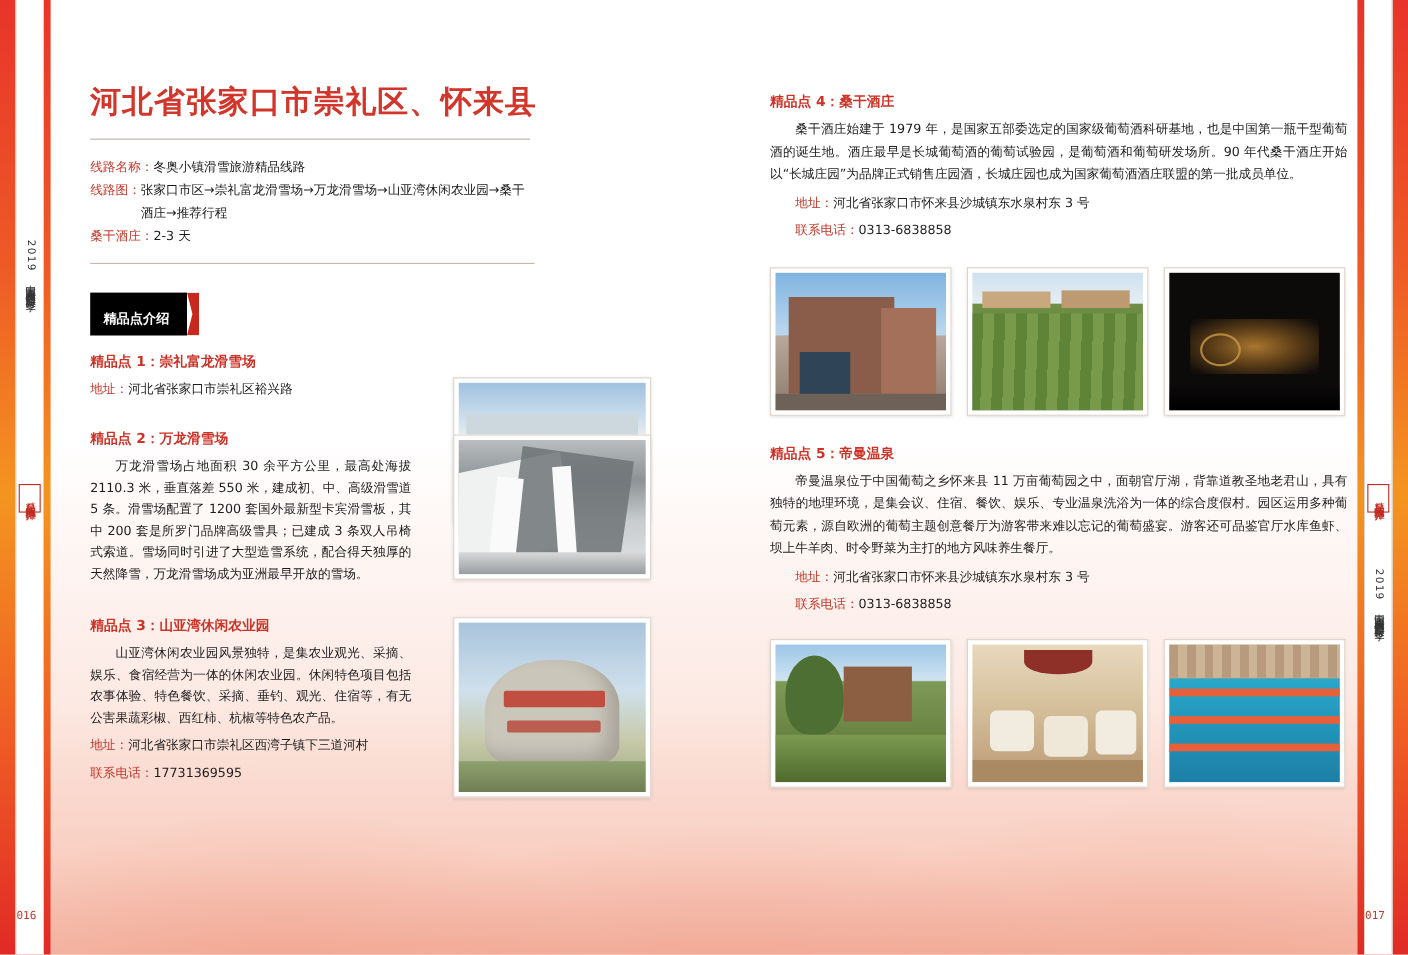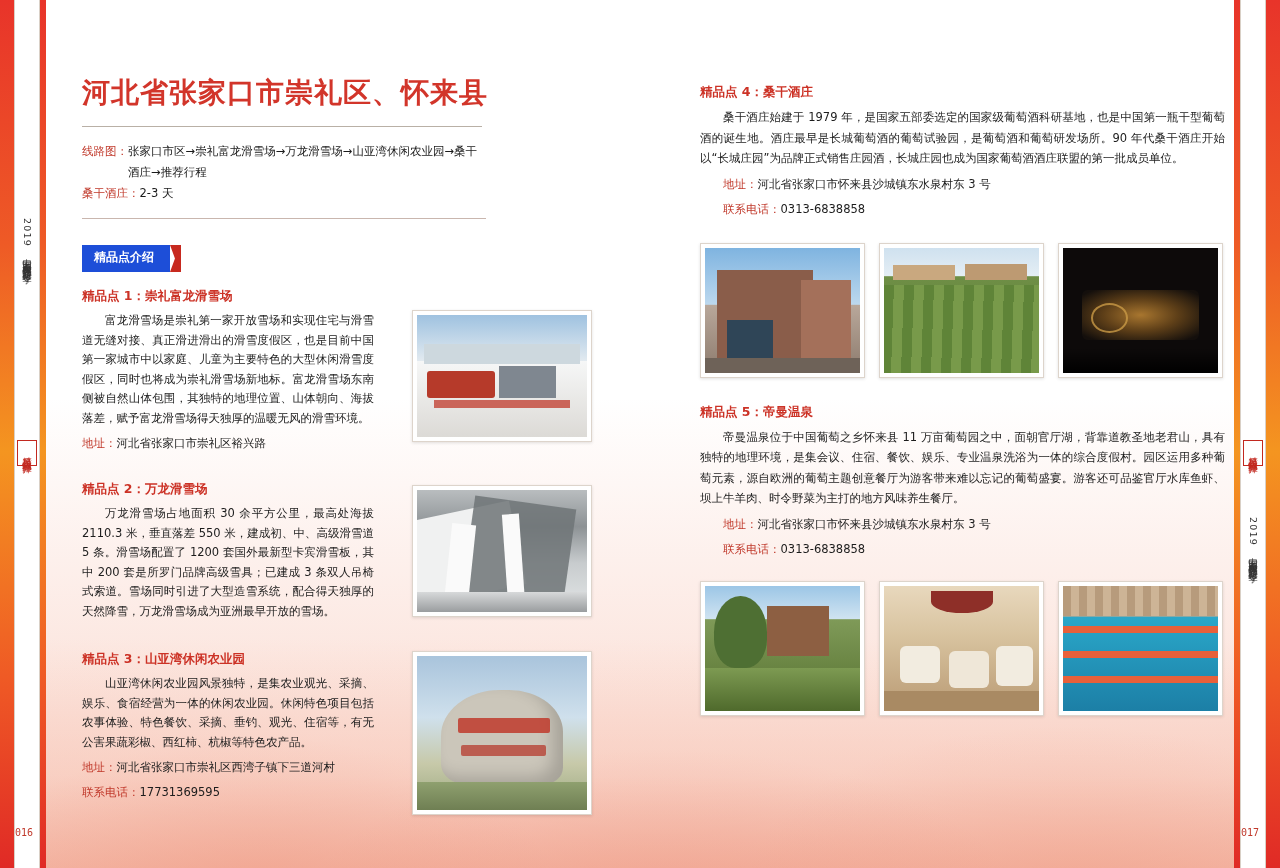"线路名称：" div.meta-row { html: none -> <div> <span>线路名称：</span> <span>冬奥小镇滑雪旅游精品线路</span> </div> }
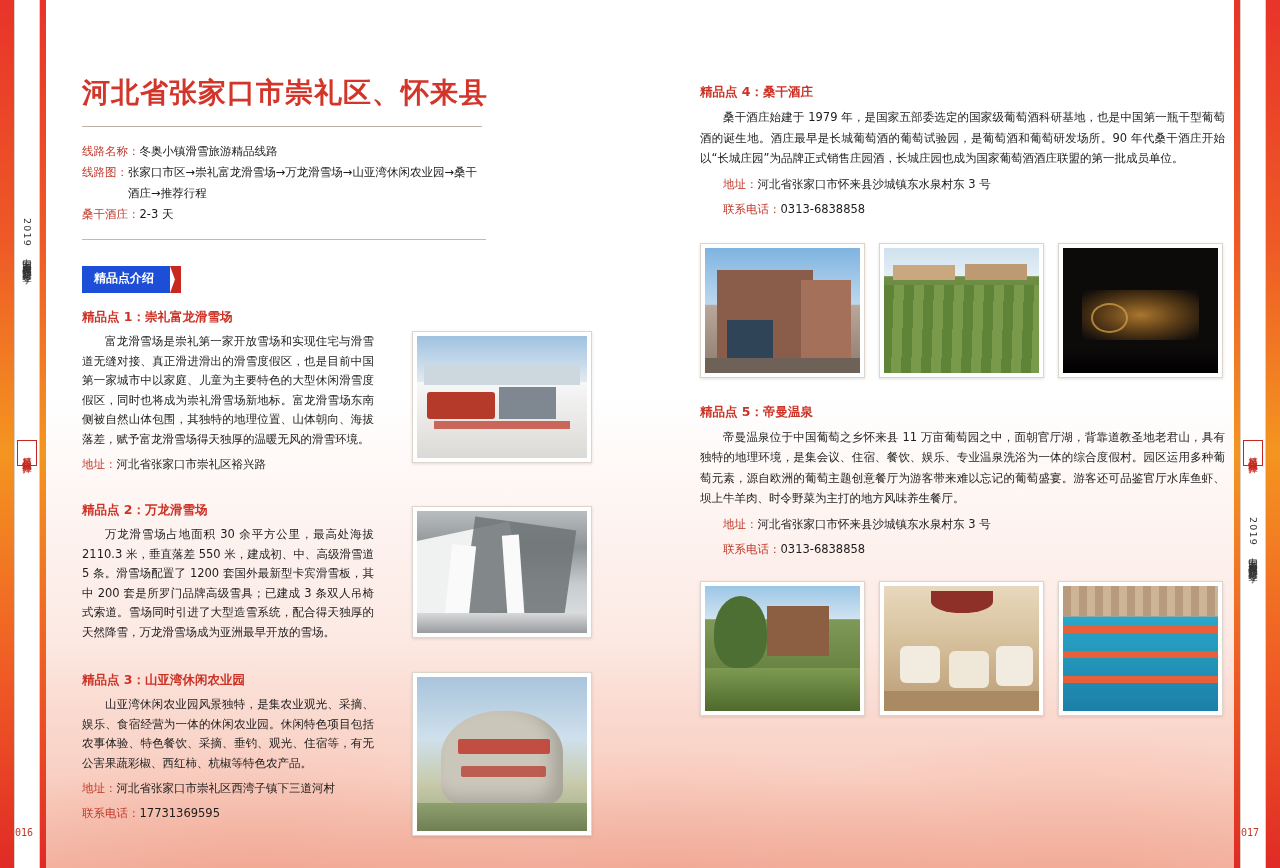"精品点介绍" .flag-body { background: #1d4ed8 -> #000000; padding: 4px 16px 6px 12px -> 16px 16px 6px 12px }
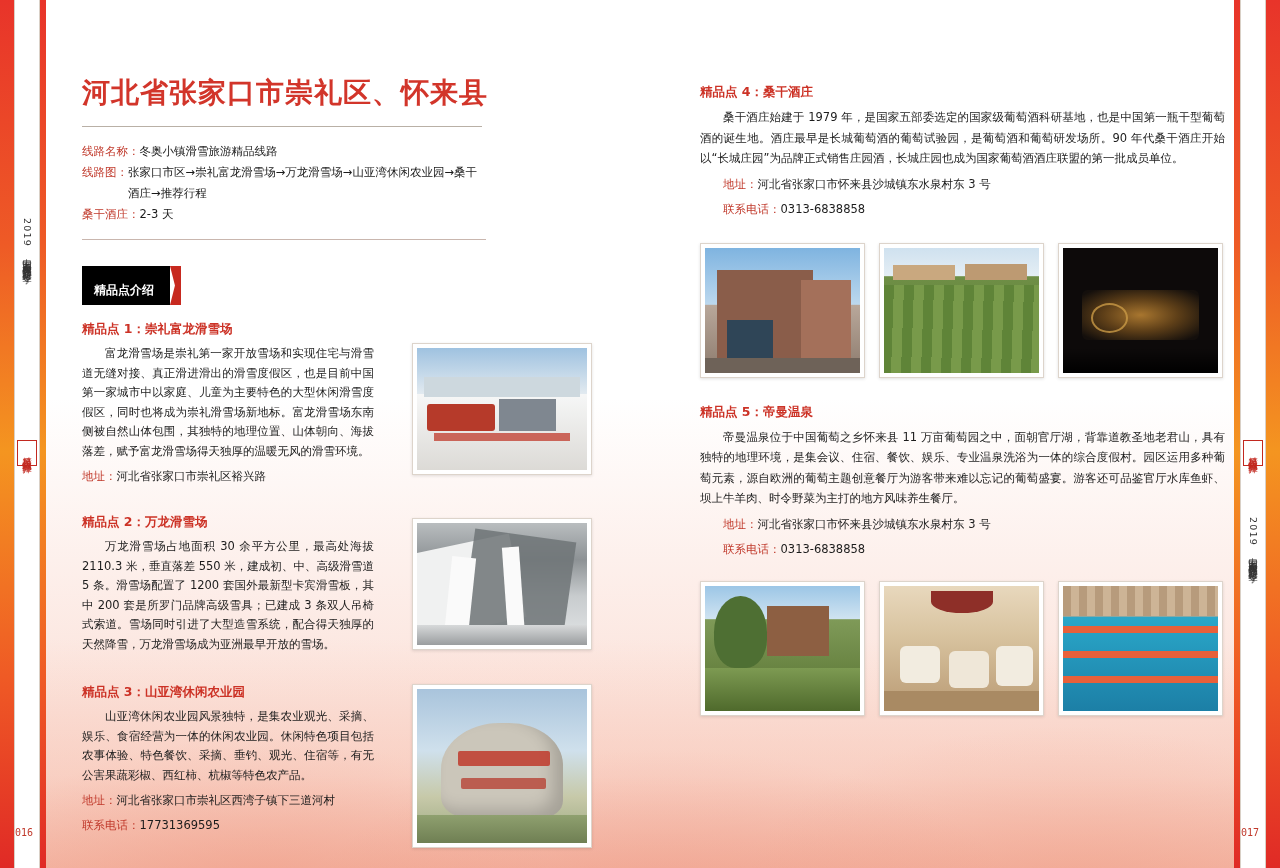"富龙滑雪场是崇礼第一家开放雪场和实现住宅与滑雪道无缝对接、真正滑进滑出的滑雪度假" div.item-body { html: <div>富龙滑雪场是崇礼第一家开放雪场和实现住宅与滑雪道无缝对接、真正滑进滑出的滑雪度假区，也是目前中国第一家城市中以家庭、儿童为主要特色的大型休闲滑雪度假区，同时也将成为崇礼滑雪场新地标。富龙滑雪场东南侧被自然山体包围，其独特的地理位置、山体朝向、海拔落差，赋予富龙滑雪场得天独厚的温暖无风的滑雪环境。</div> -> none }
